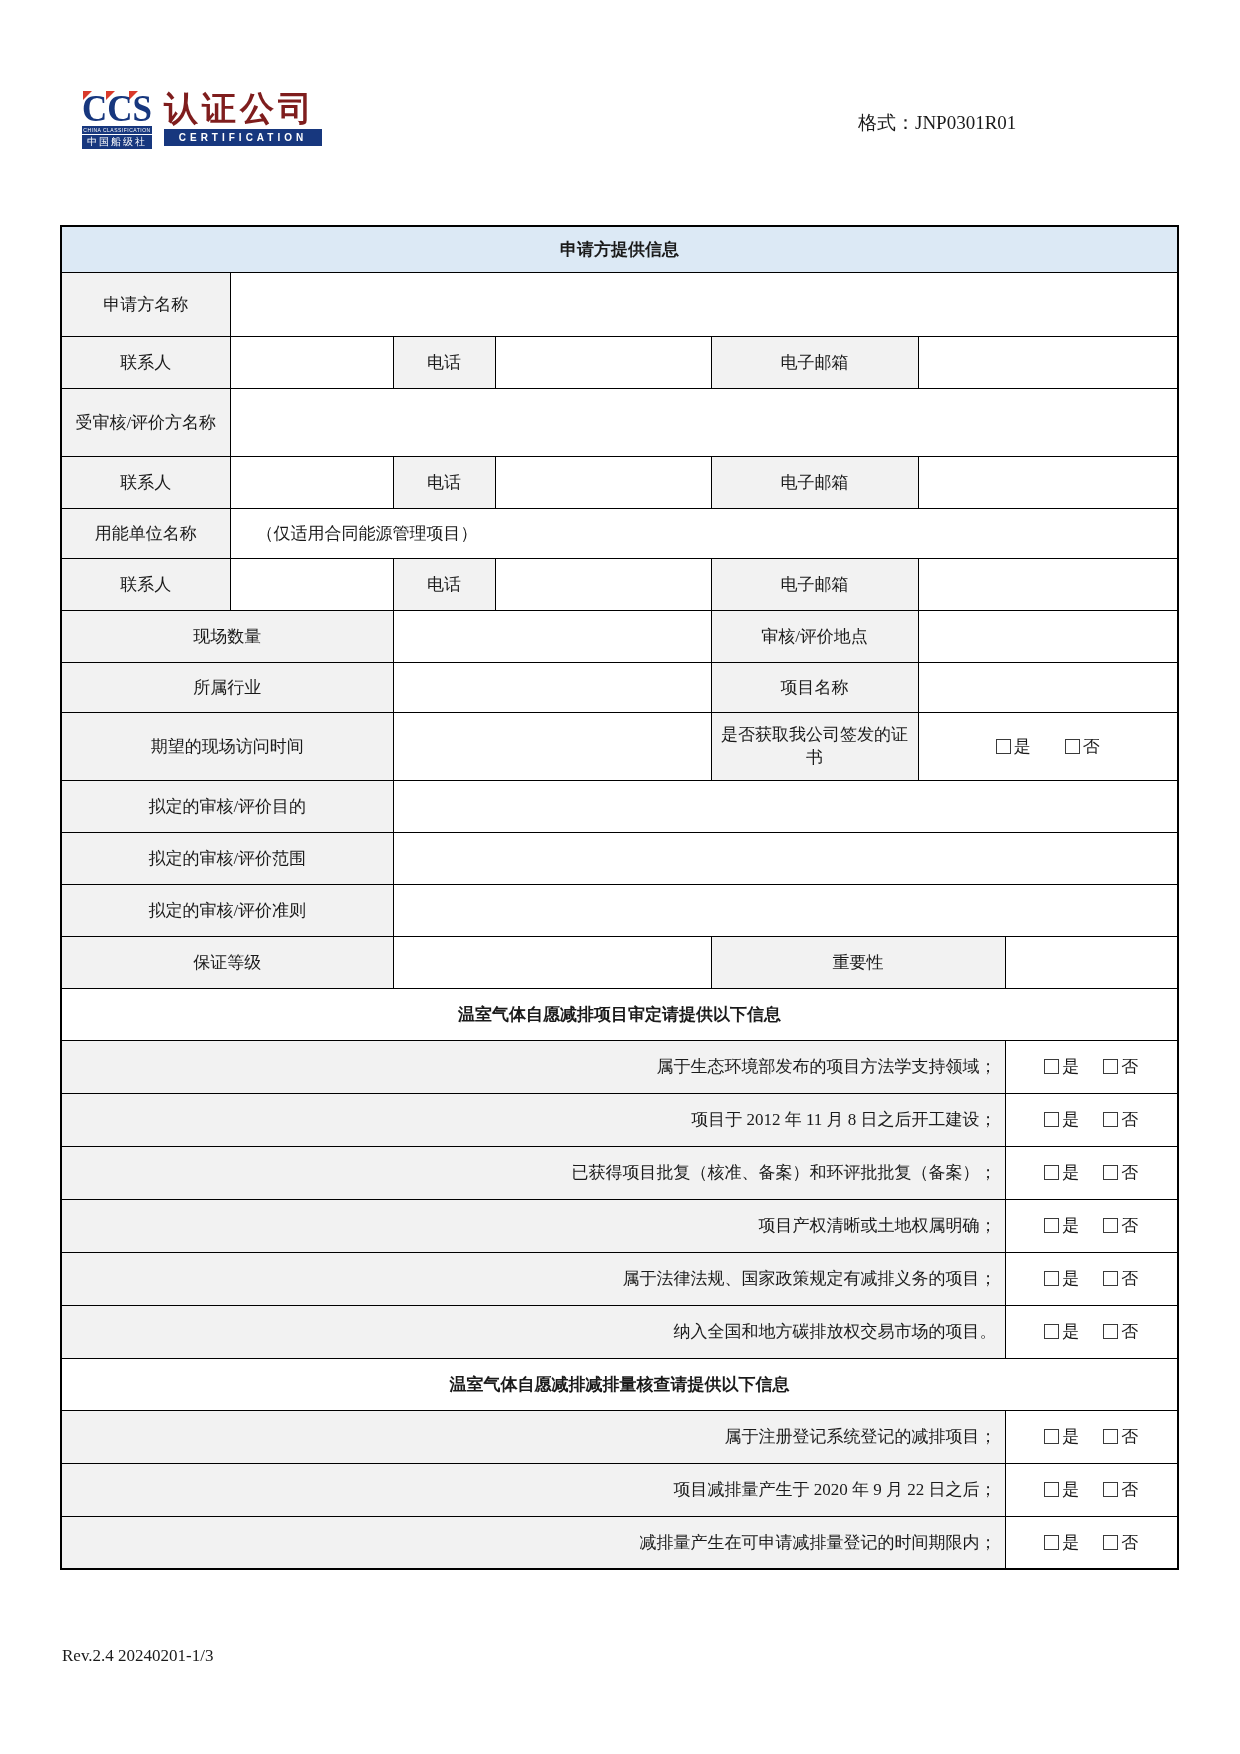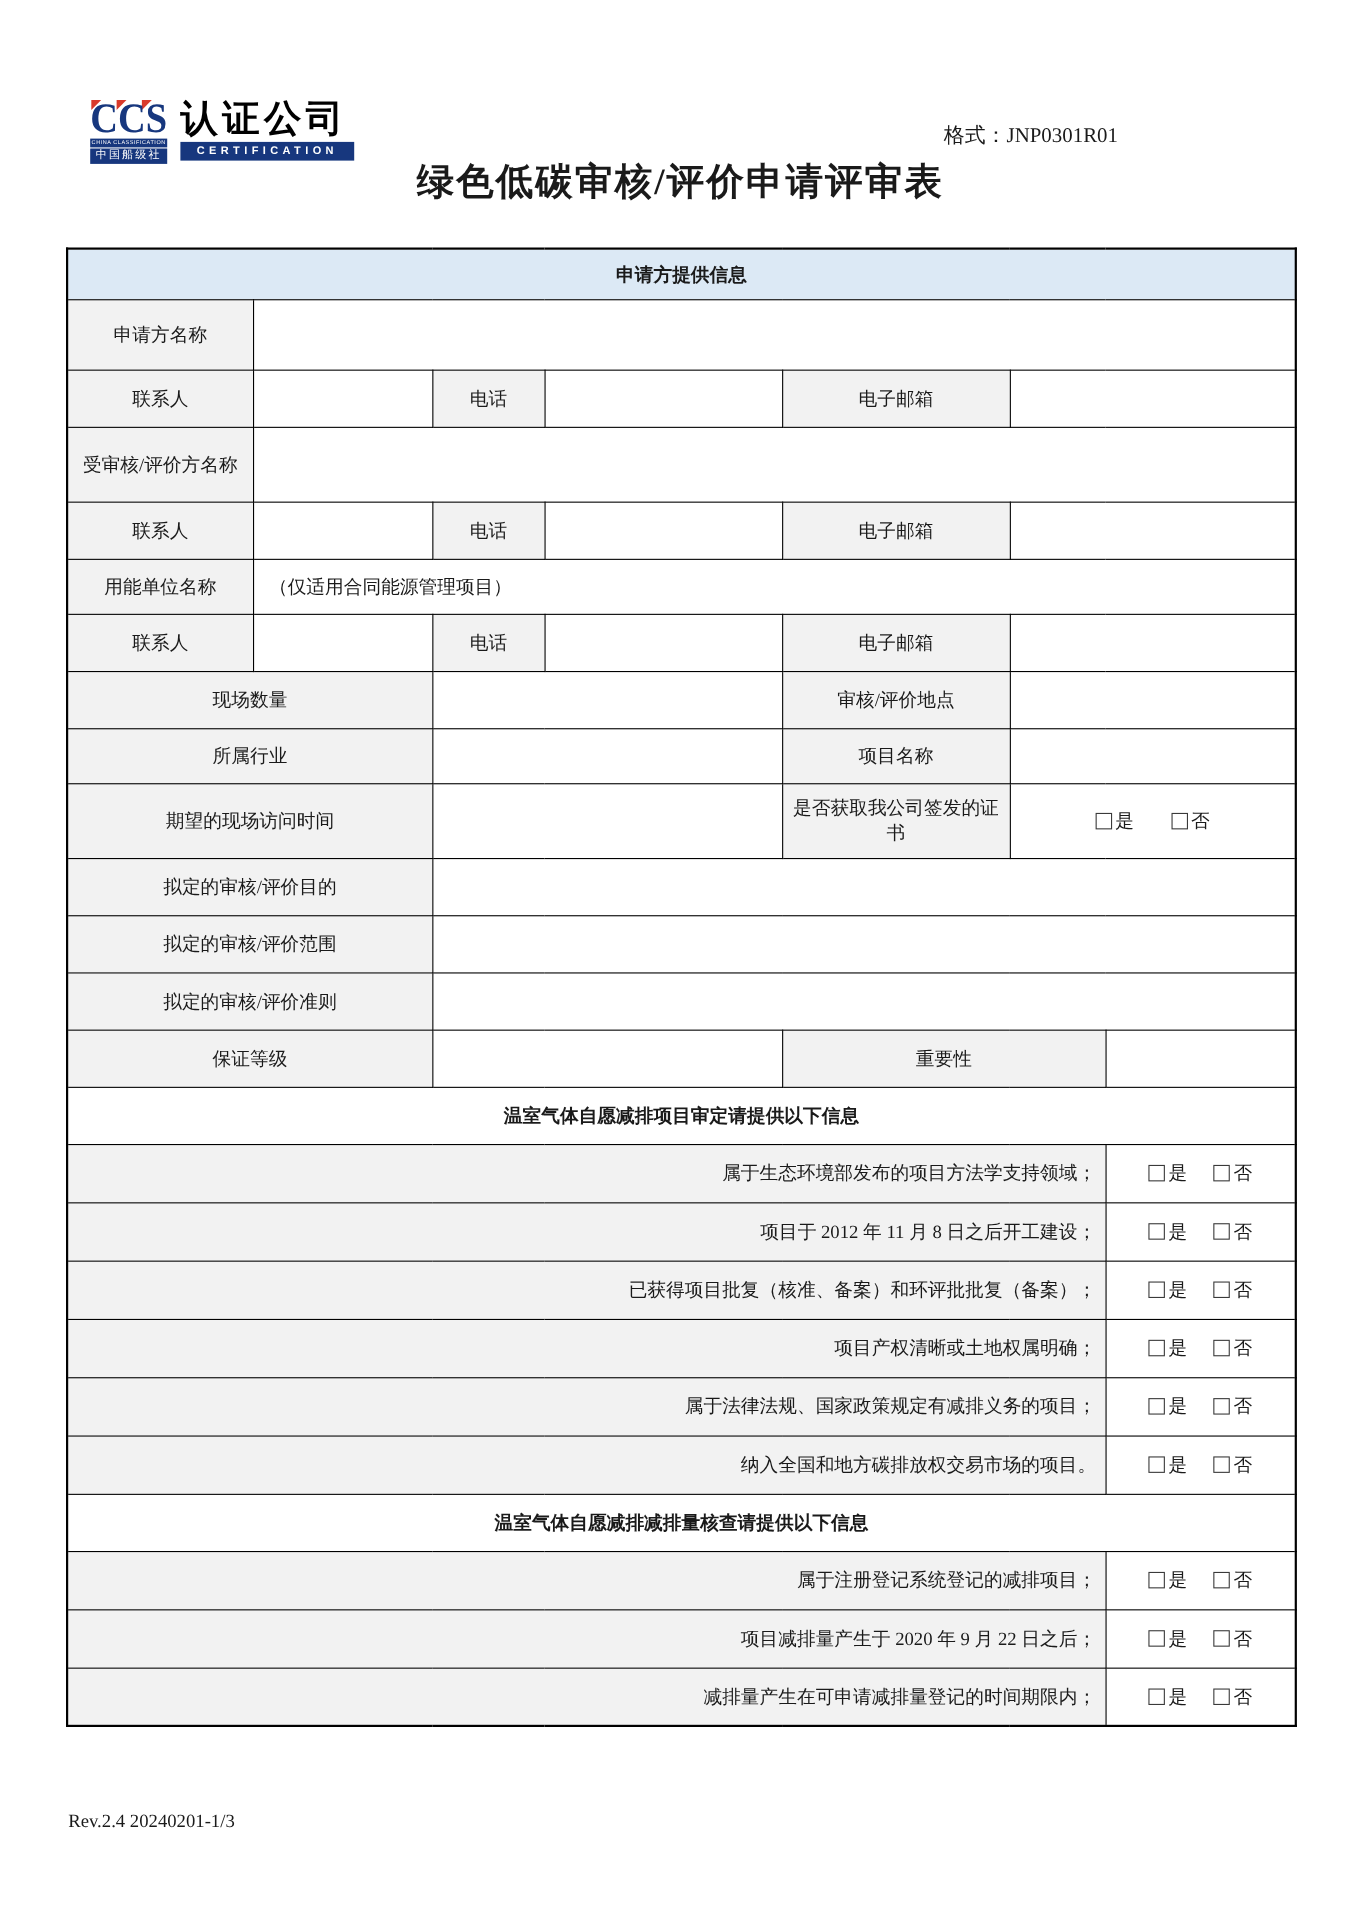"认证公司" .cert-cn { color: #000000 -> #7f1d1d }
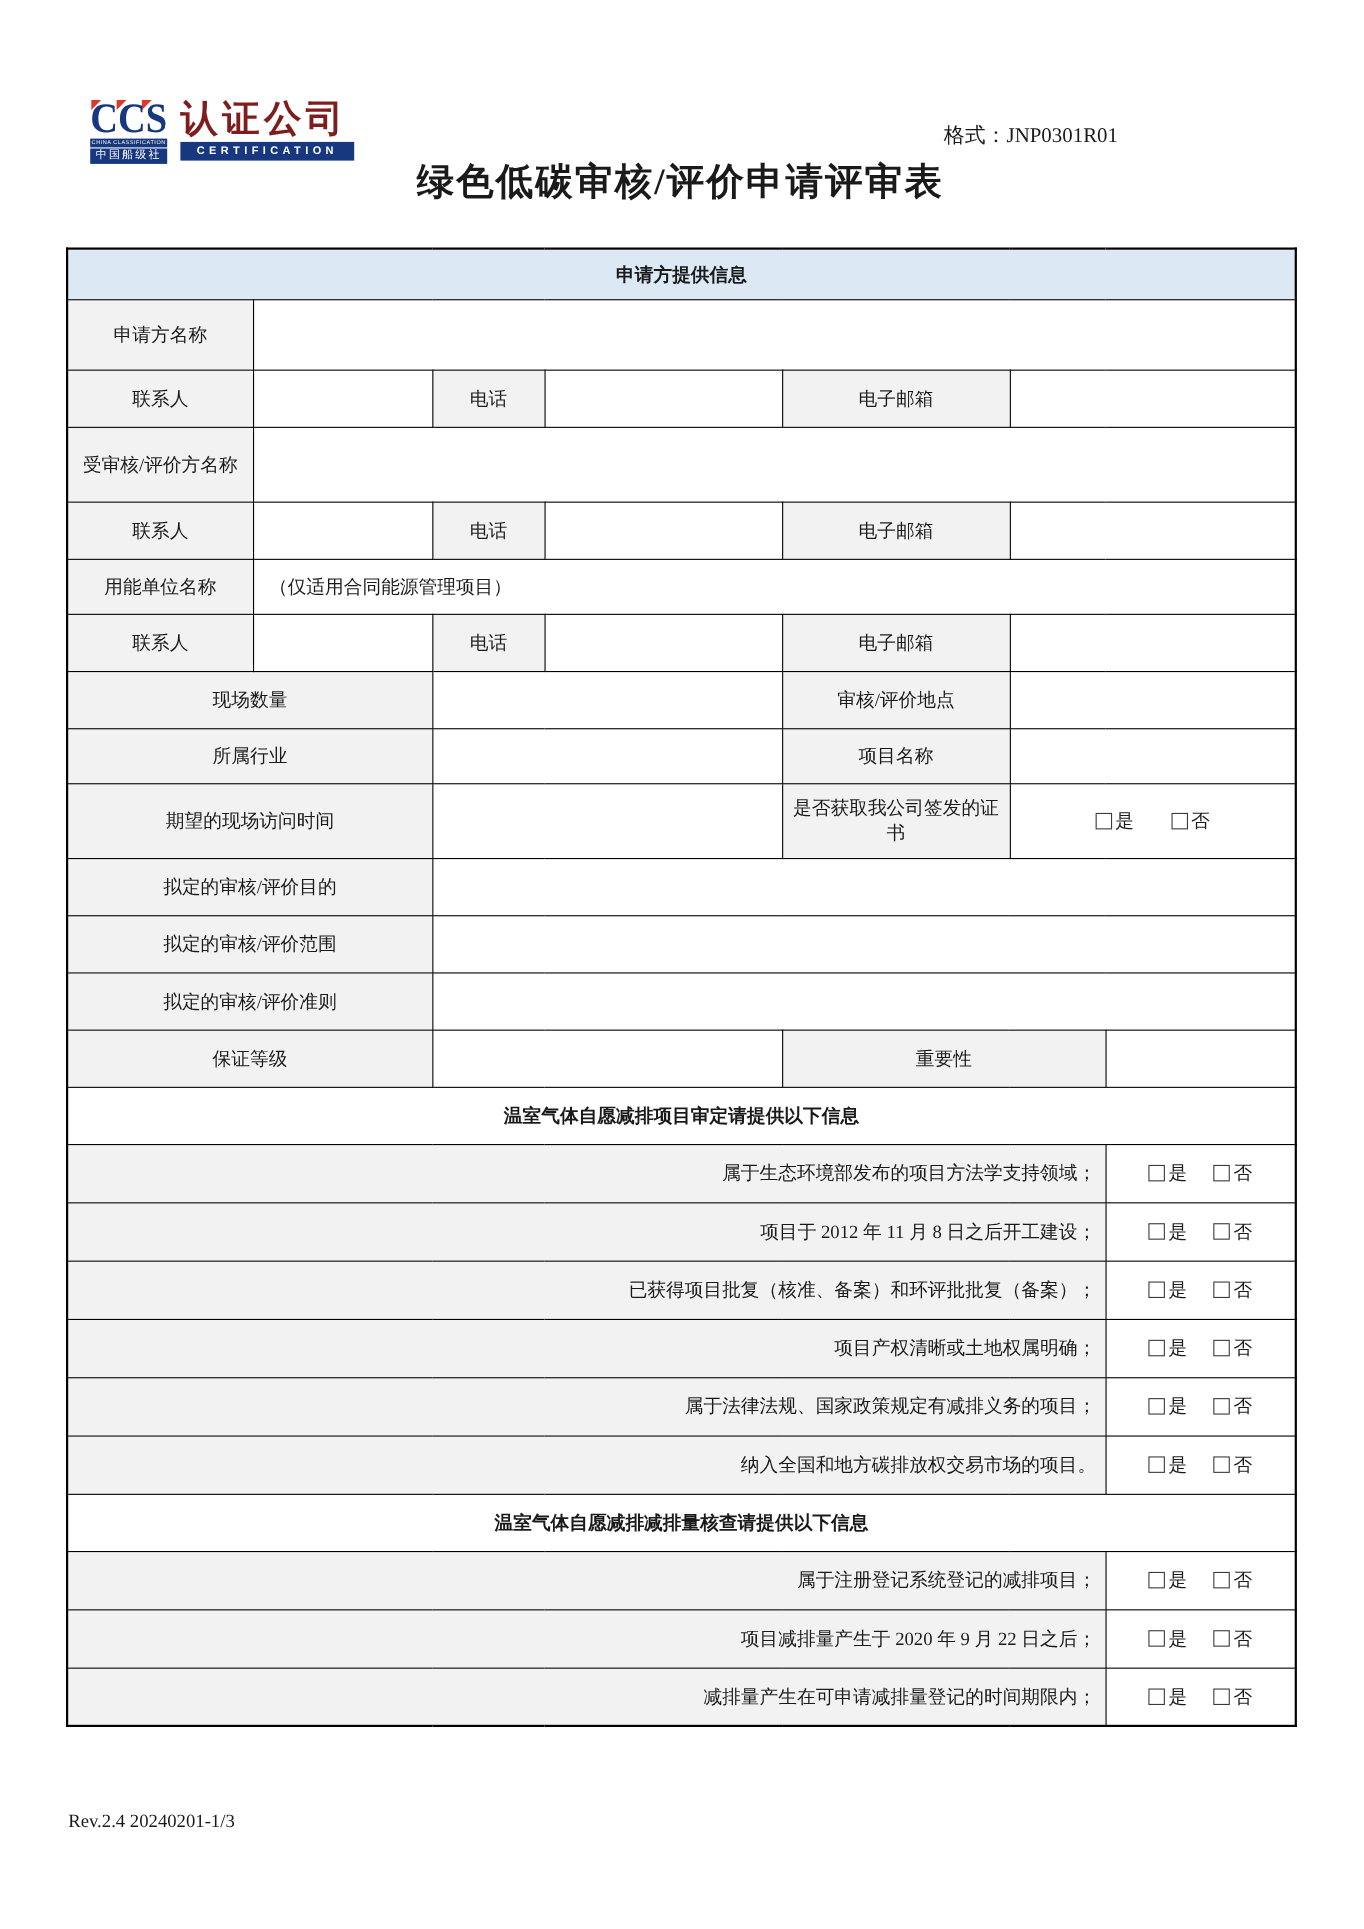"绿色低碳审核/评价申请评审表" div.doc-title { html: <div>绿色低碳审核/评价申请评审表</div> -> none }
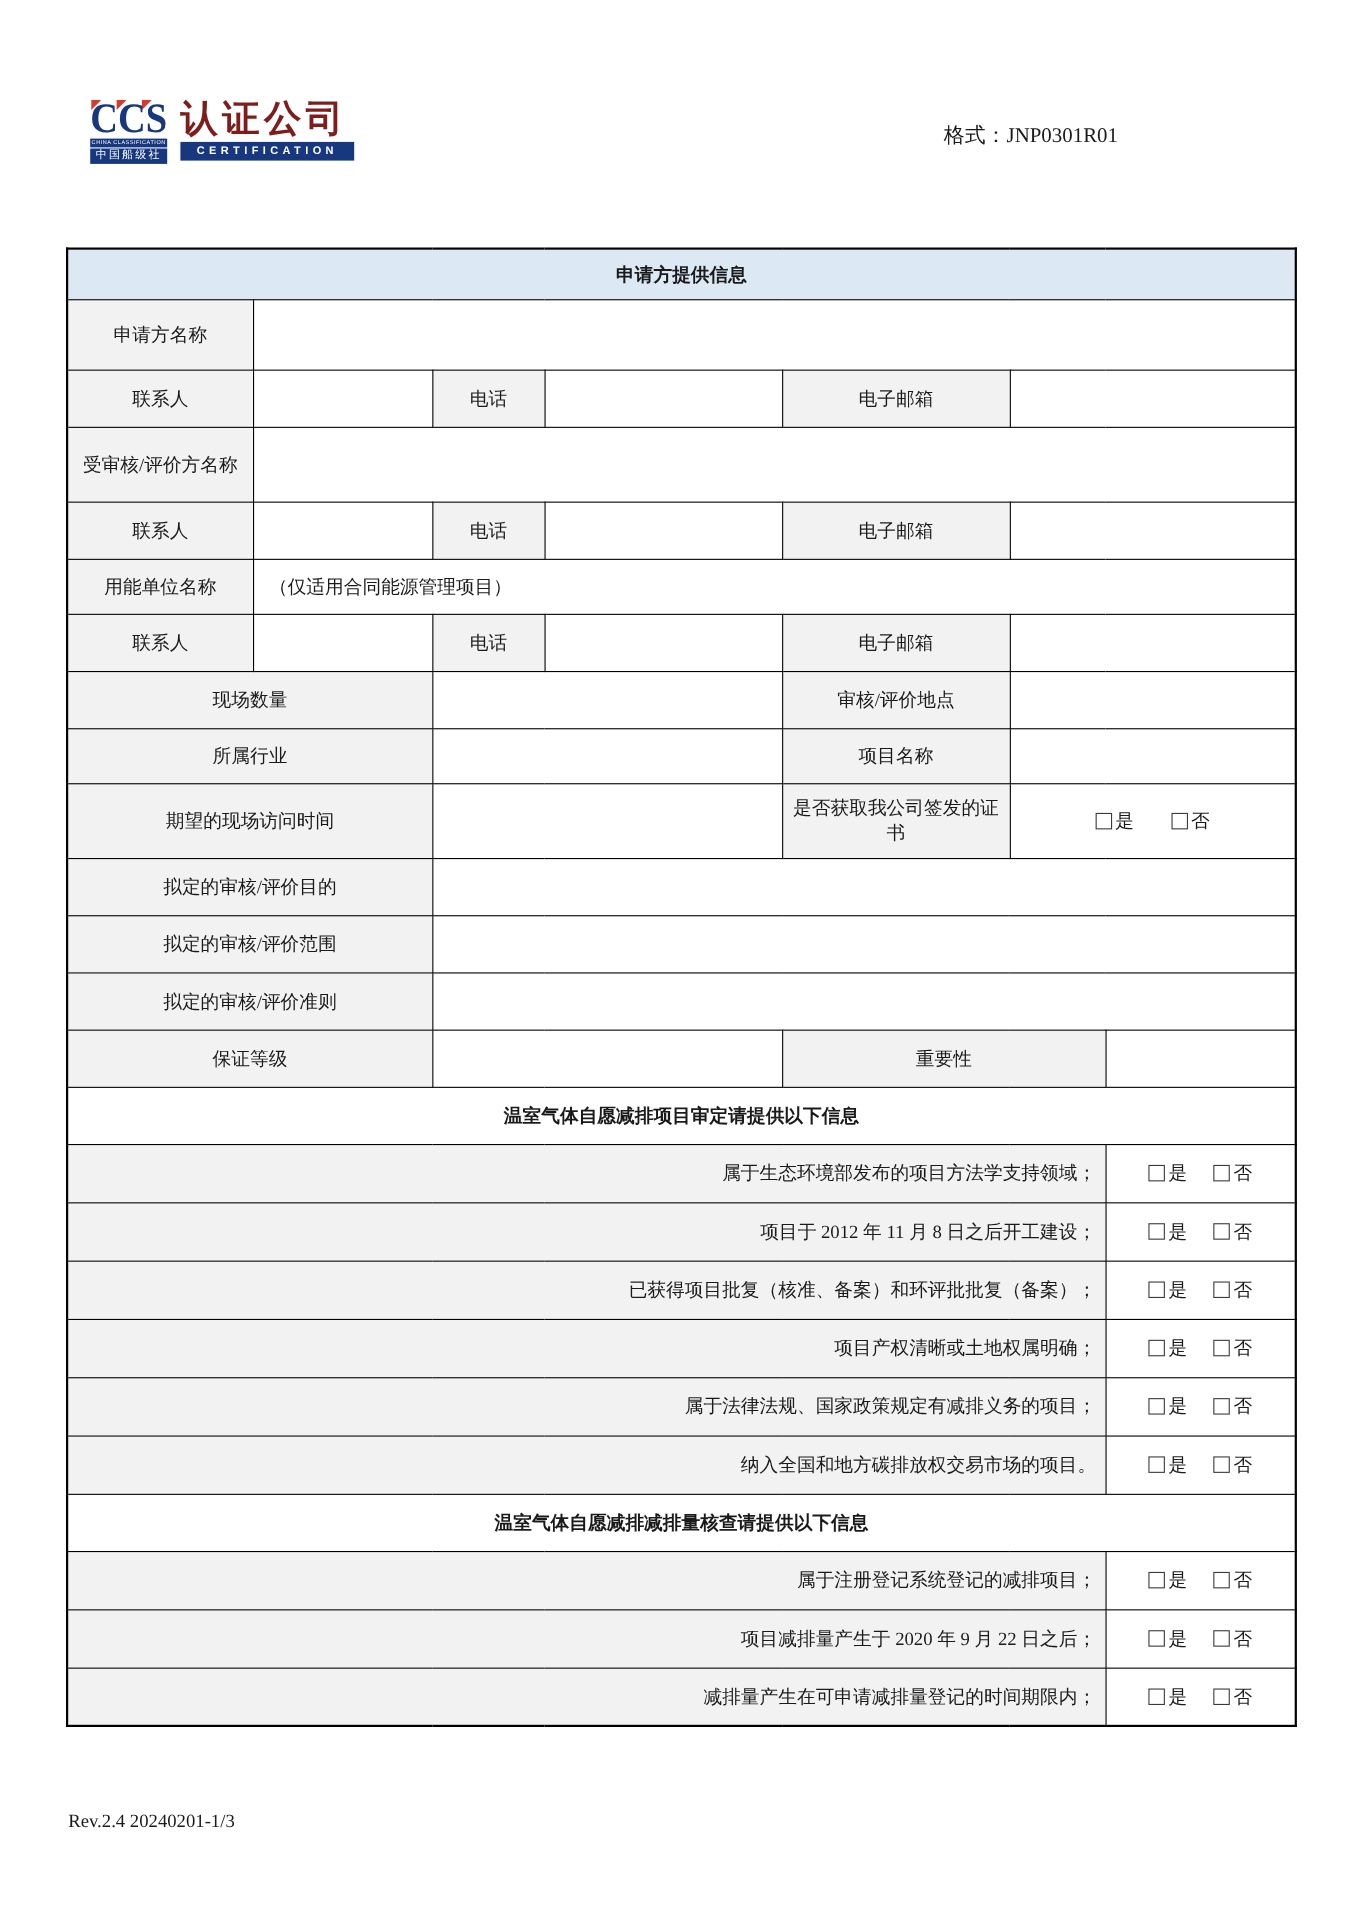"（仅适用合同能源管理项目）" .note { padding-left: 14px -> 26px }
